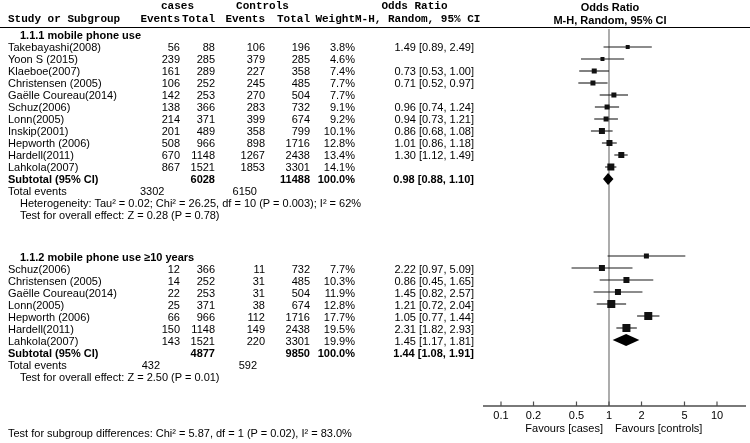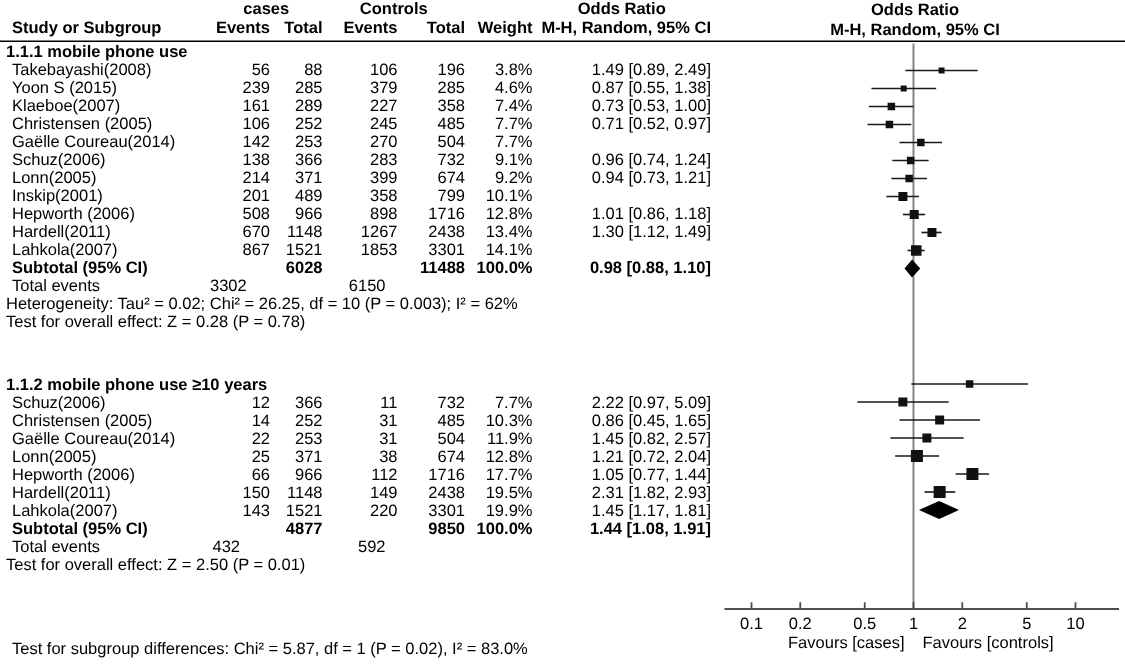"cases" .hdr { font-family: none -> Liberation Mono, monospace }
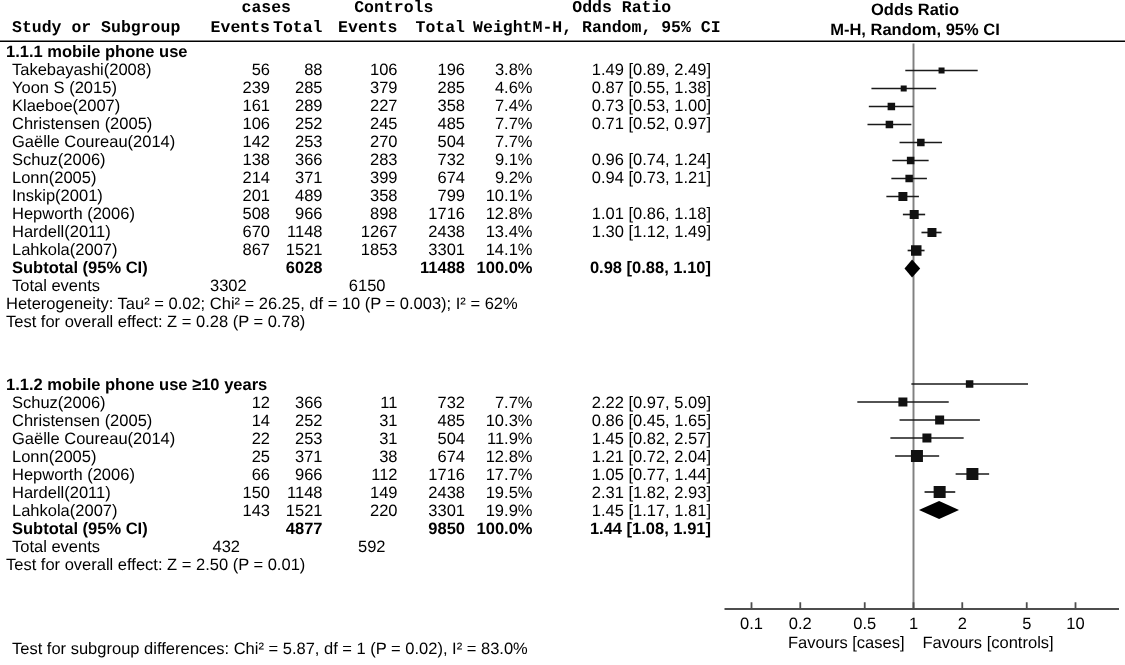"1.1.1 mobile phone use" .c-full { padding-left: 4px -> 20px }
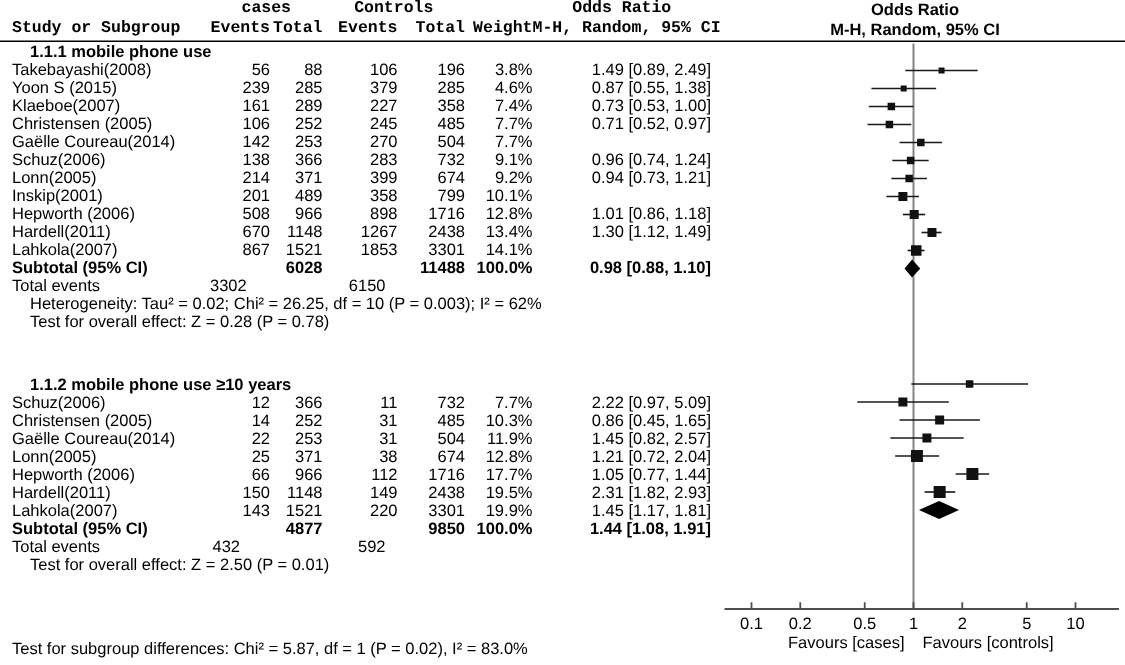"0.87 [0.55, 1.38]" span.c-or { html: <span>0.87 [0.55, 1.38]</span> -> none }
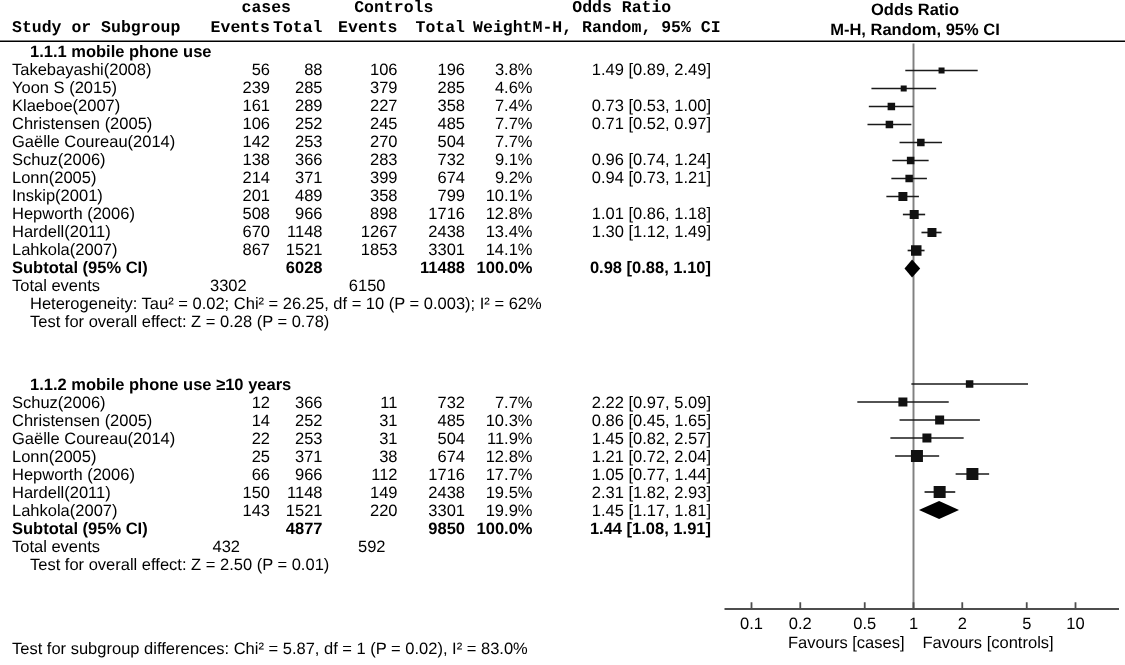"0.86 [0.68, 1.08]" span.c-or { html: none -> <span>0.86 [0.68, 1.08]</span> }
